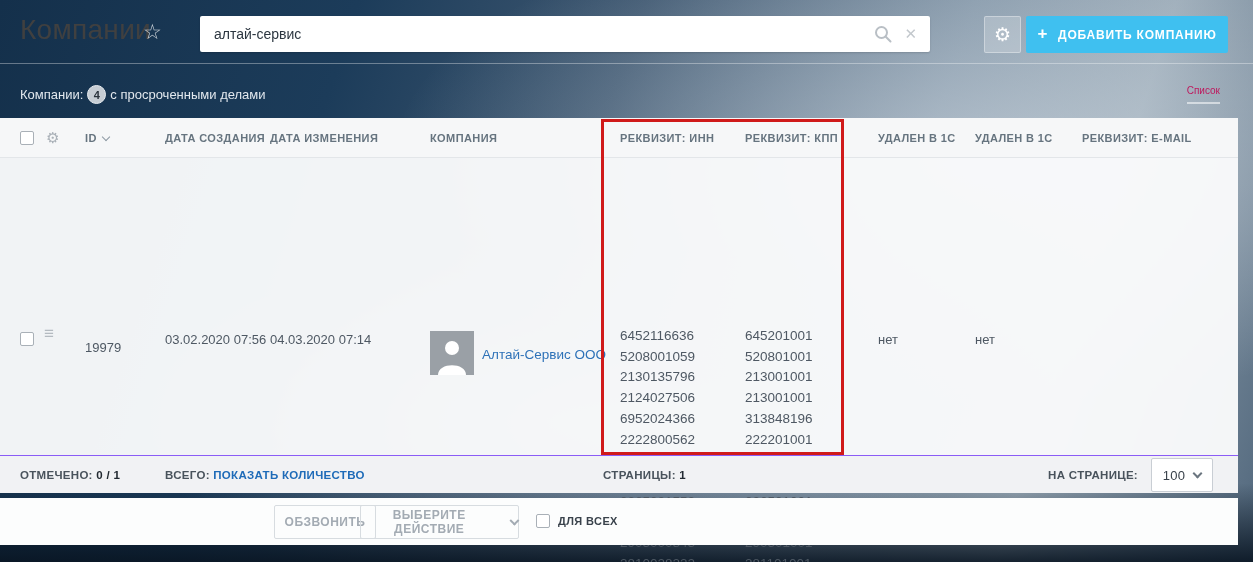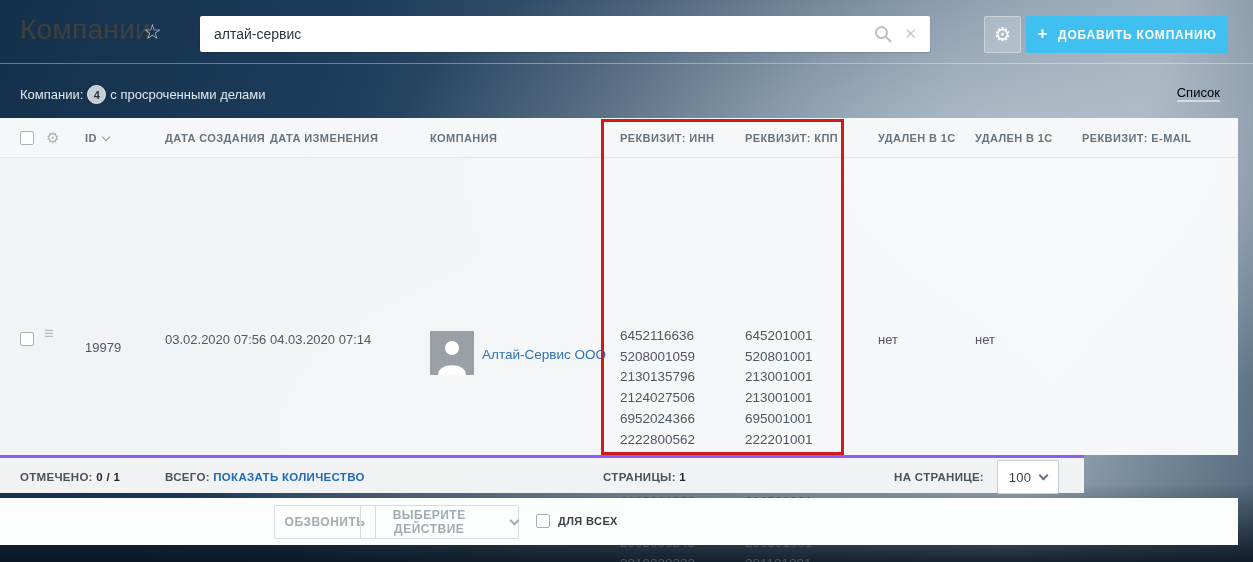"Список" .view-link { color: #000000 -> #be185d; font-size: 13px -> 10px; padding-bottom: none -> 6px }
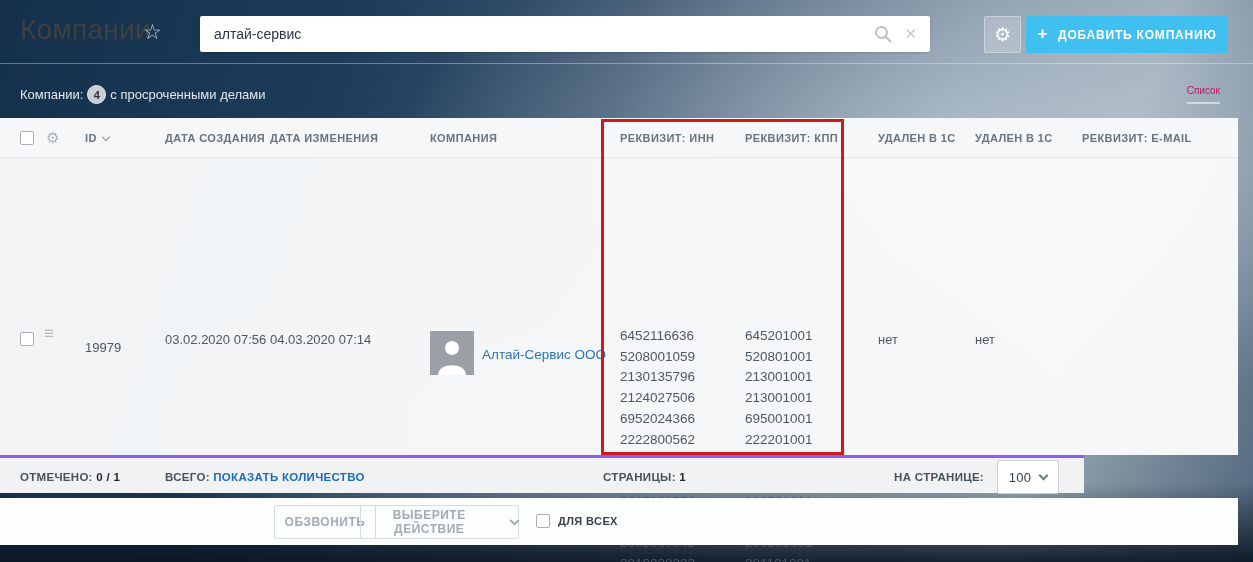"695001001" div { text: 695001001 -> 313848196 }
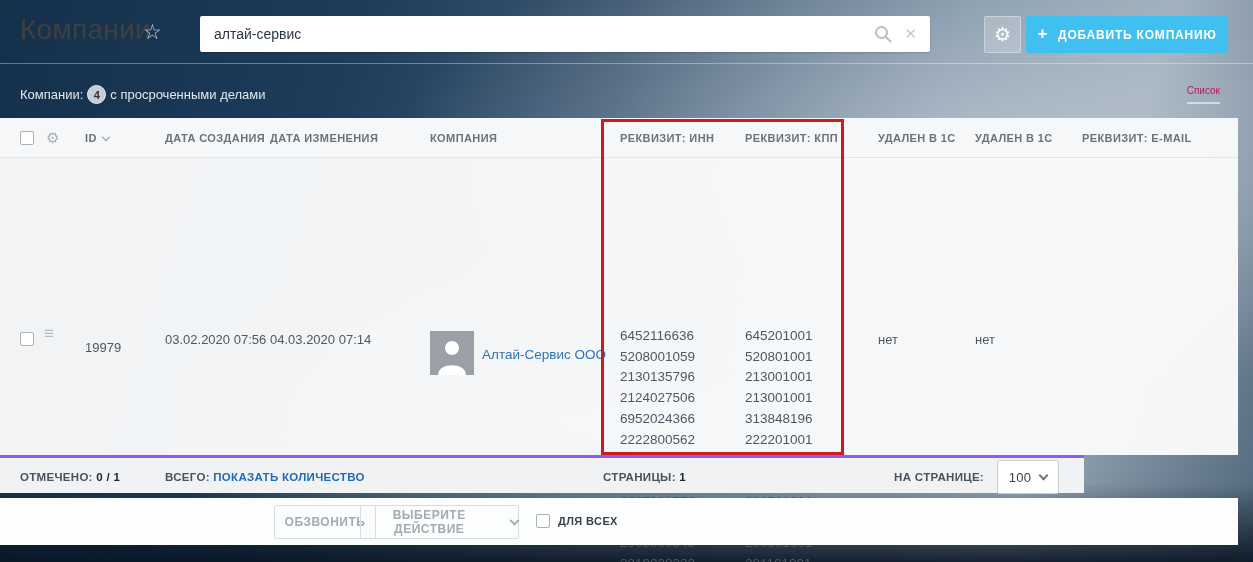"ОТМЕЧЕНО: 0 / 1" .footer-bar { border-top: 3px solid #8b5cf6 -> 1px solid #8b5cf6; width: 1084px -> 1238px }
